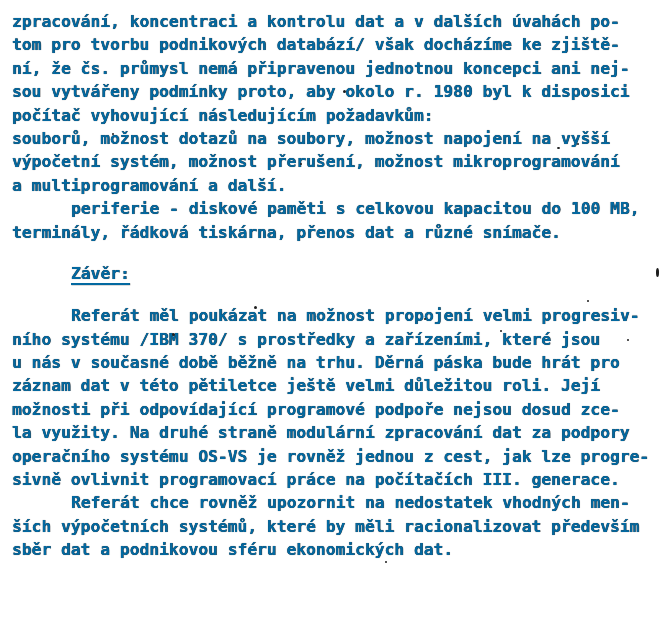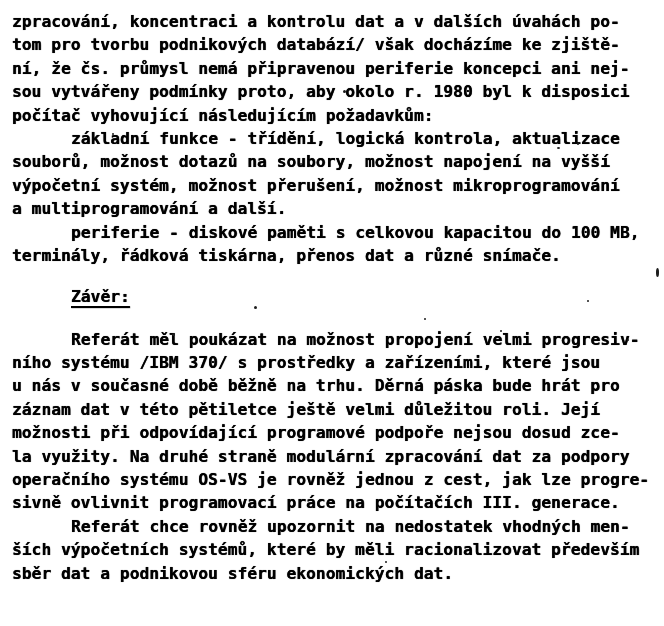"zpracování, koncentraci a kontrolu dat" .doc { color: #000000 -> #0369a1 }
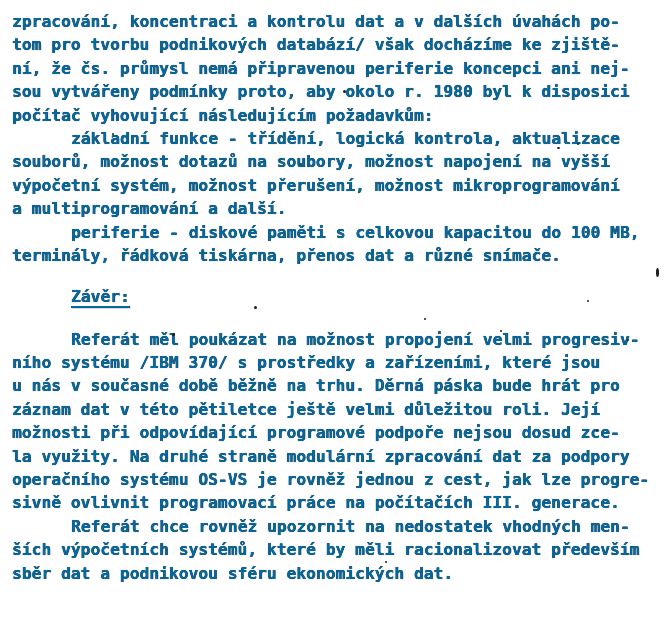"ní, že čs. průmysl nemá" div.line { text: periferie -> jednotnou }
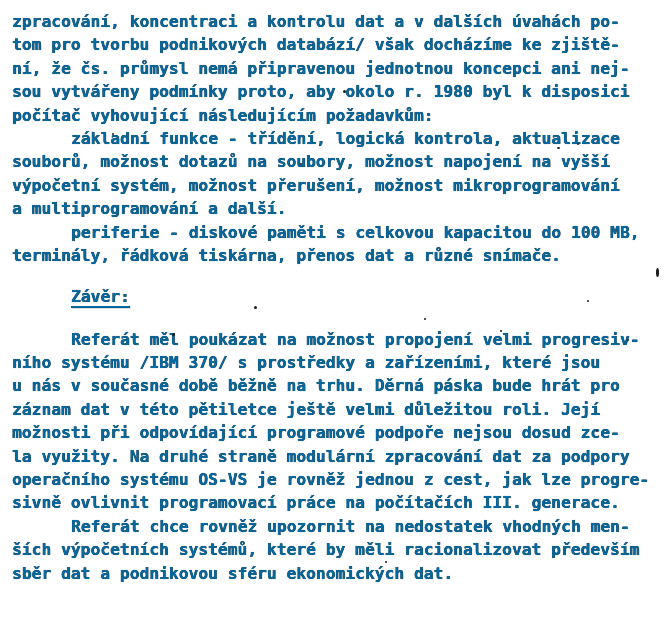"základní funkce - třídění, logická" div.line { html: <div>základní funkce - třídění, logická kontrola, aktualizace</div> -> none }
